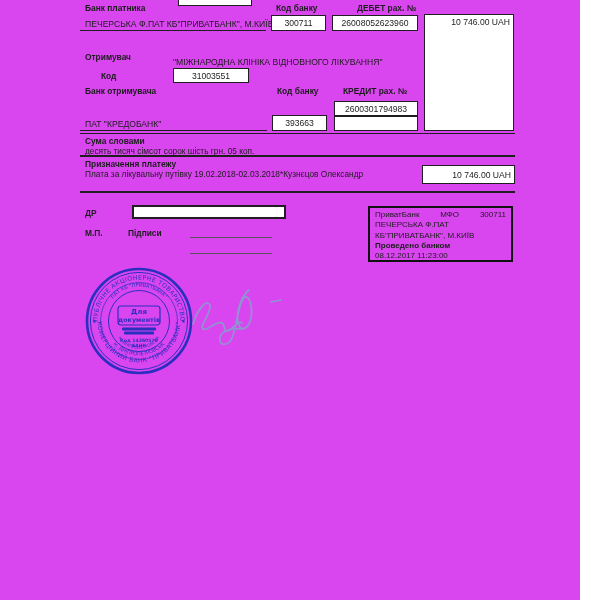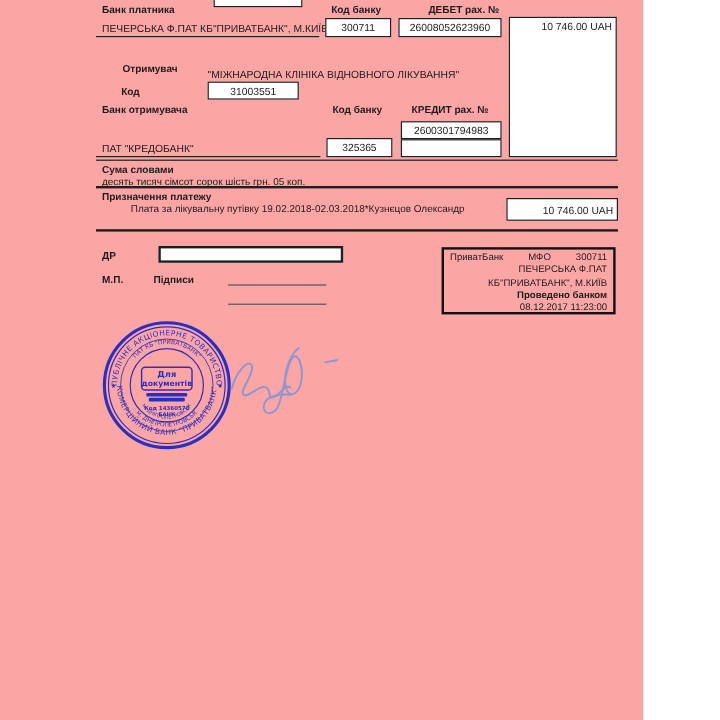"Банк платника" .page { background: #fca5a5 -> #d946ef; width: 536px -> 580px }
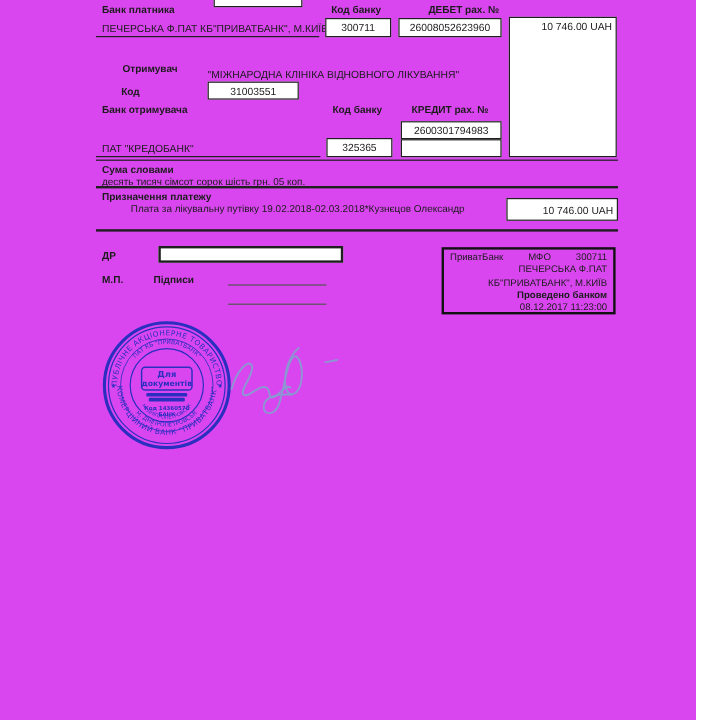"Отримувач" div.abs { margin-left: 17px -> none }
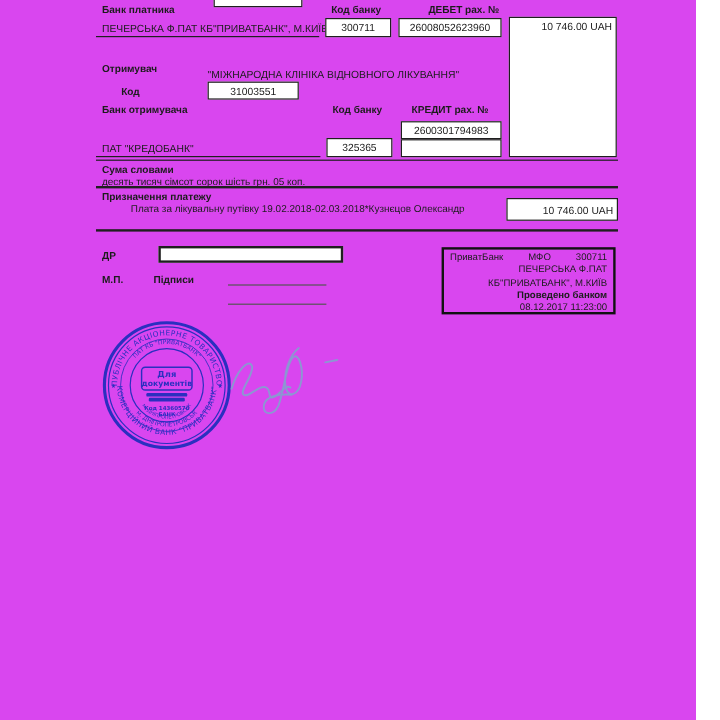"325365" span { text: 325365 -> 393663 }
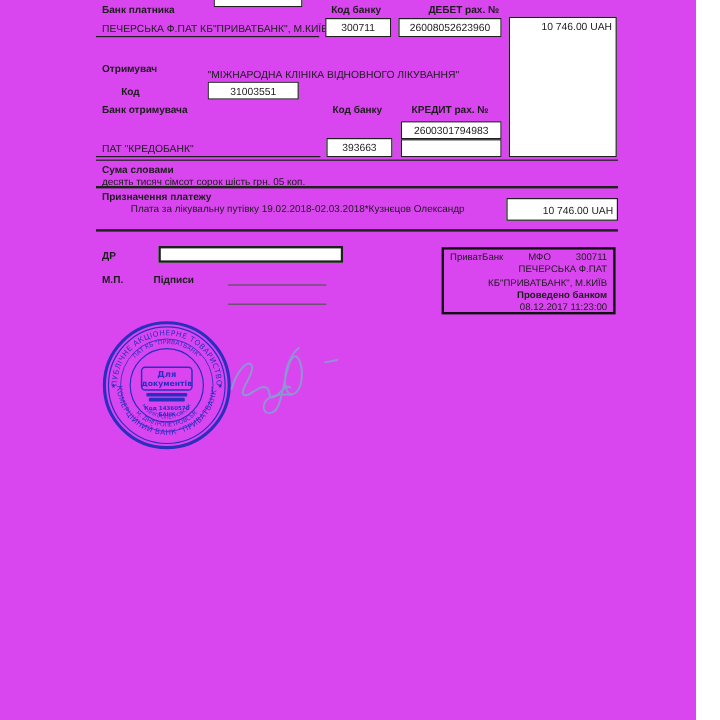"Плата за лікувальну путівку" div.abs { margin-left: 24px -> none }
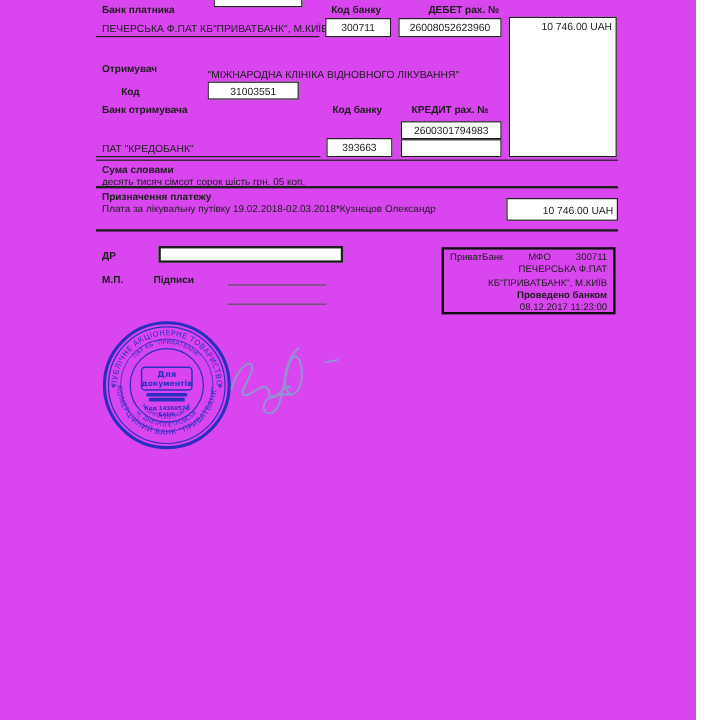"ПриватБанк" .bankbox { text-align: right -> left }
